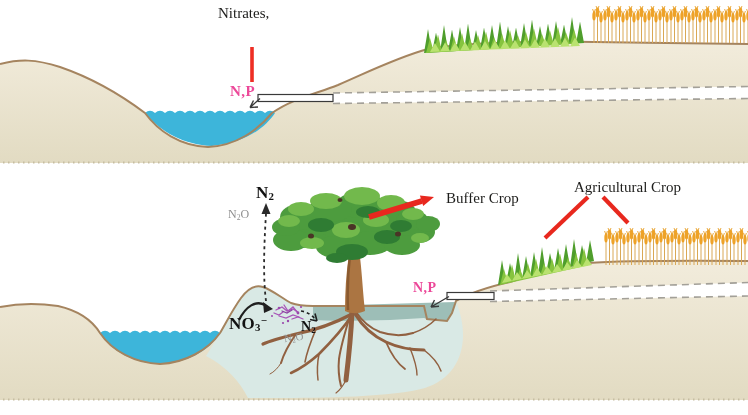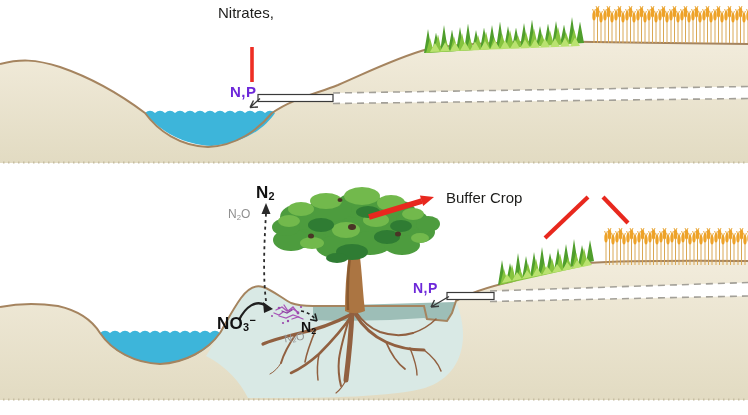"Nitrates," .stage { font-family: Liberation Sans, sans-serif -> Liberation Serif, serif }
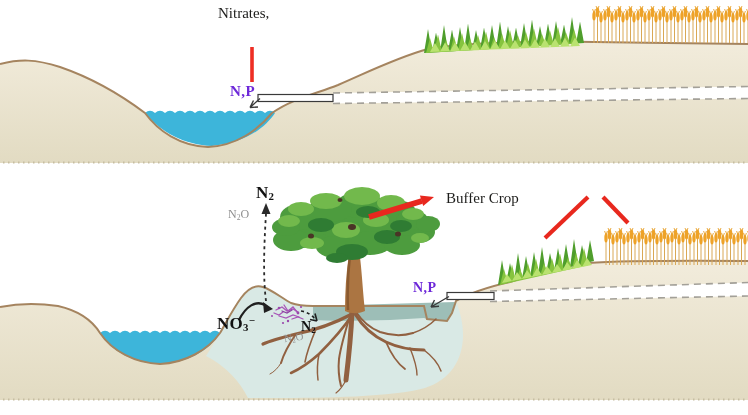"N,P" .np { color: #6d28d9 -> #ec4899 }
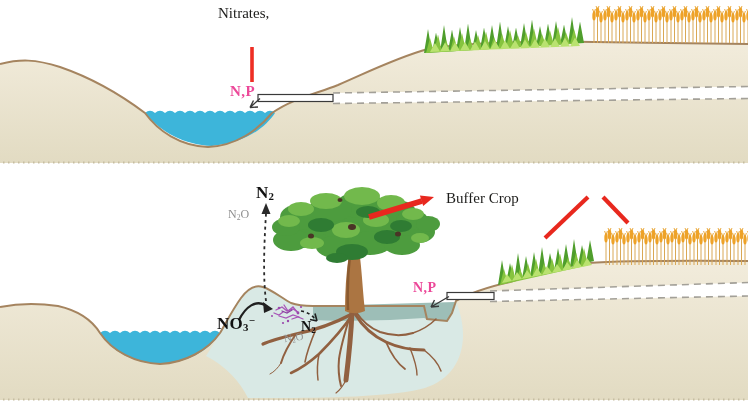"Agricultural Crop" div.label { html: none -> <div>Agricultural Crop</div> }
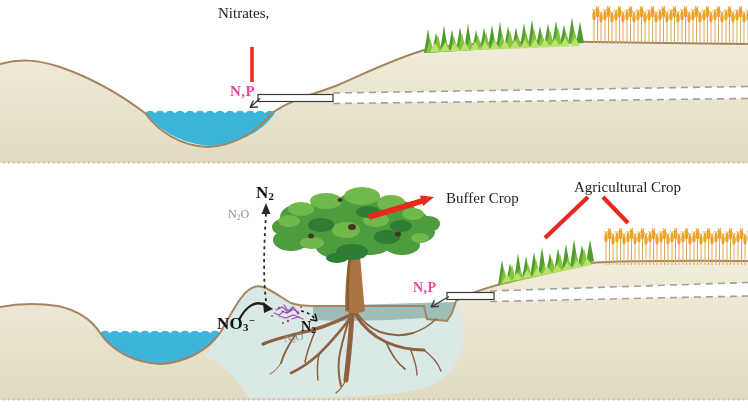"NO3−" div.label { left: 217px -> 229px }
